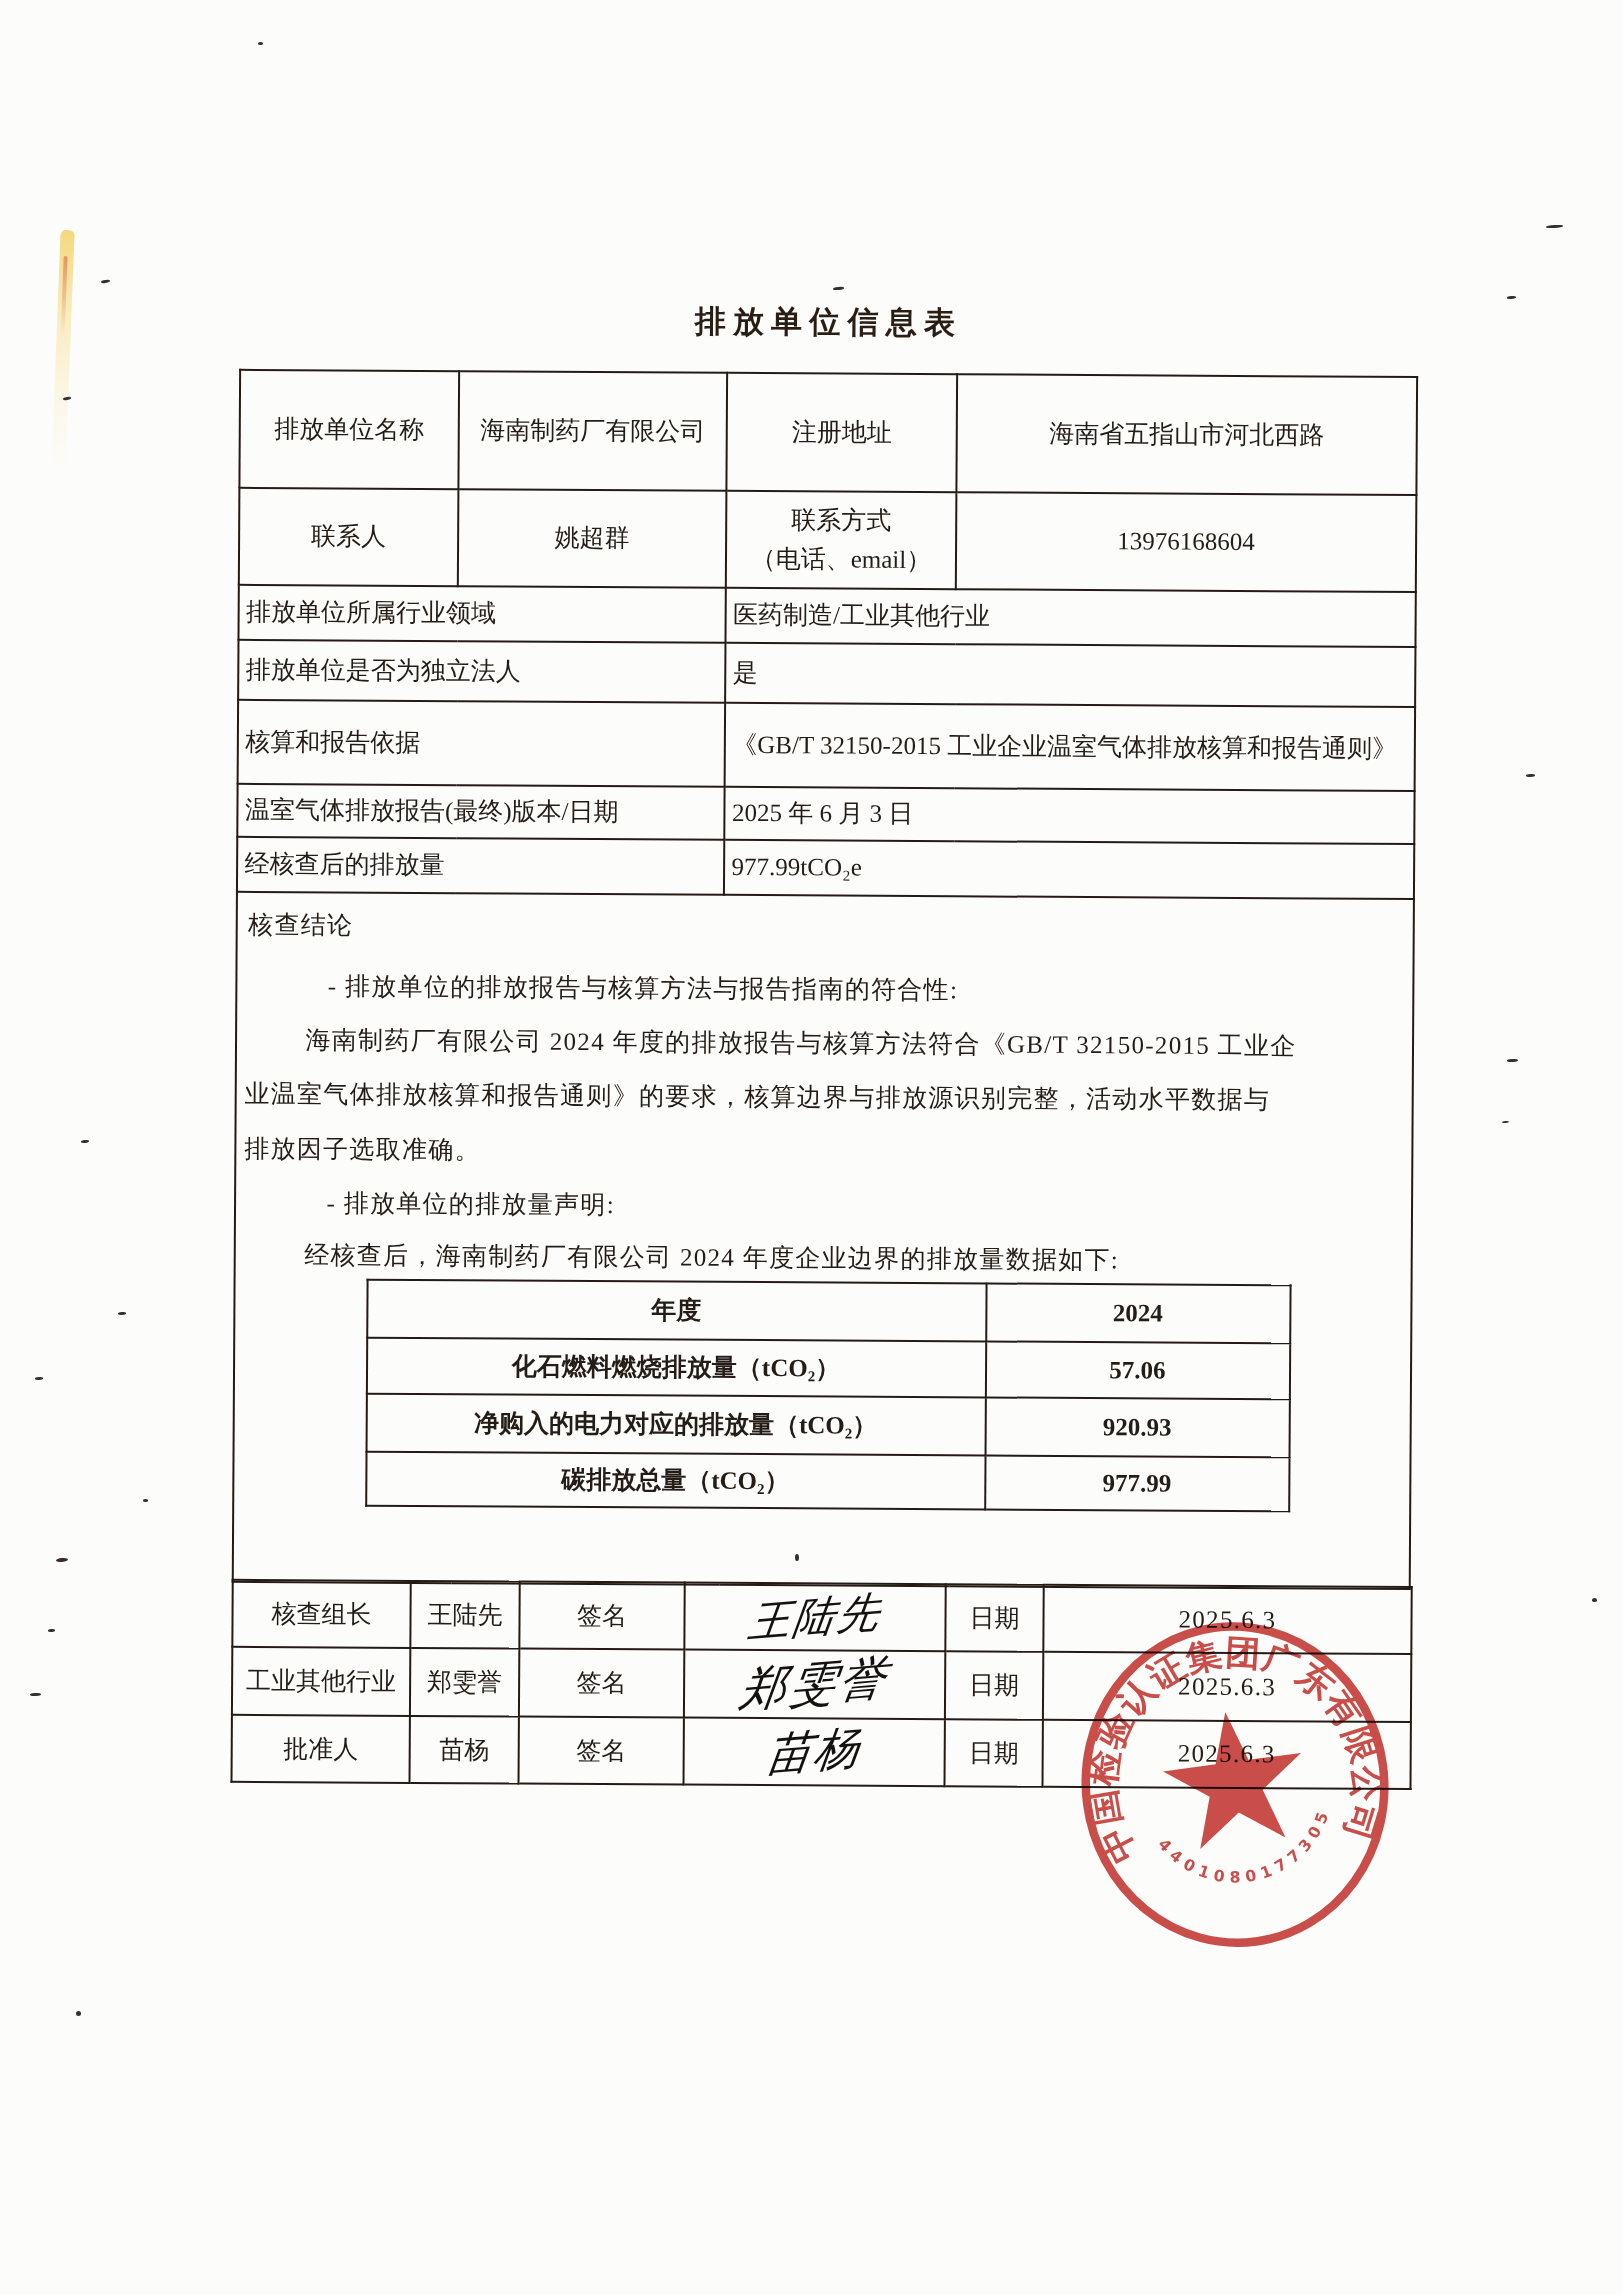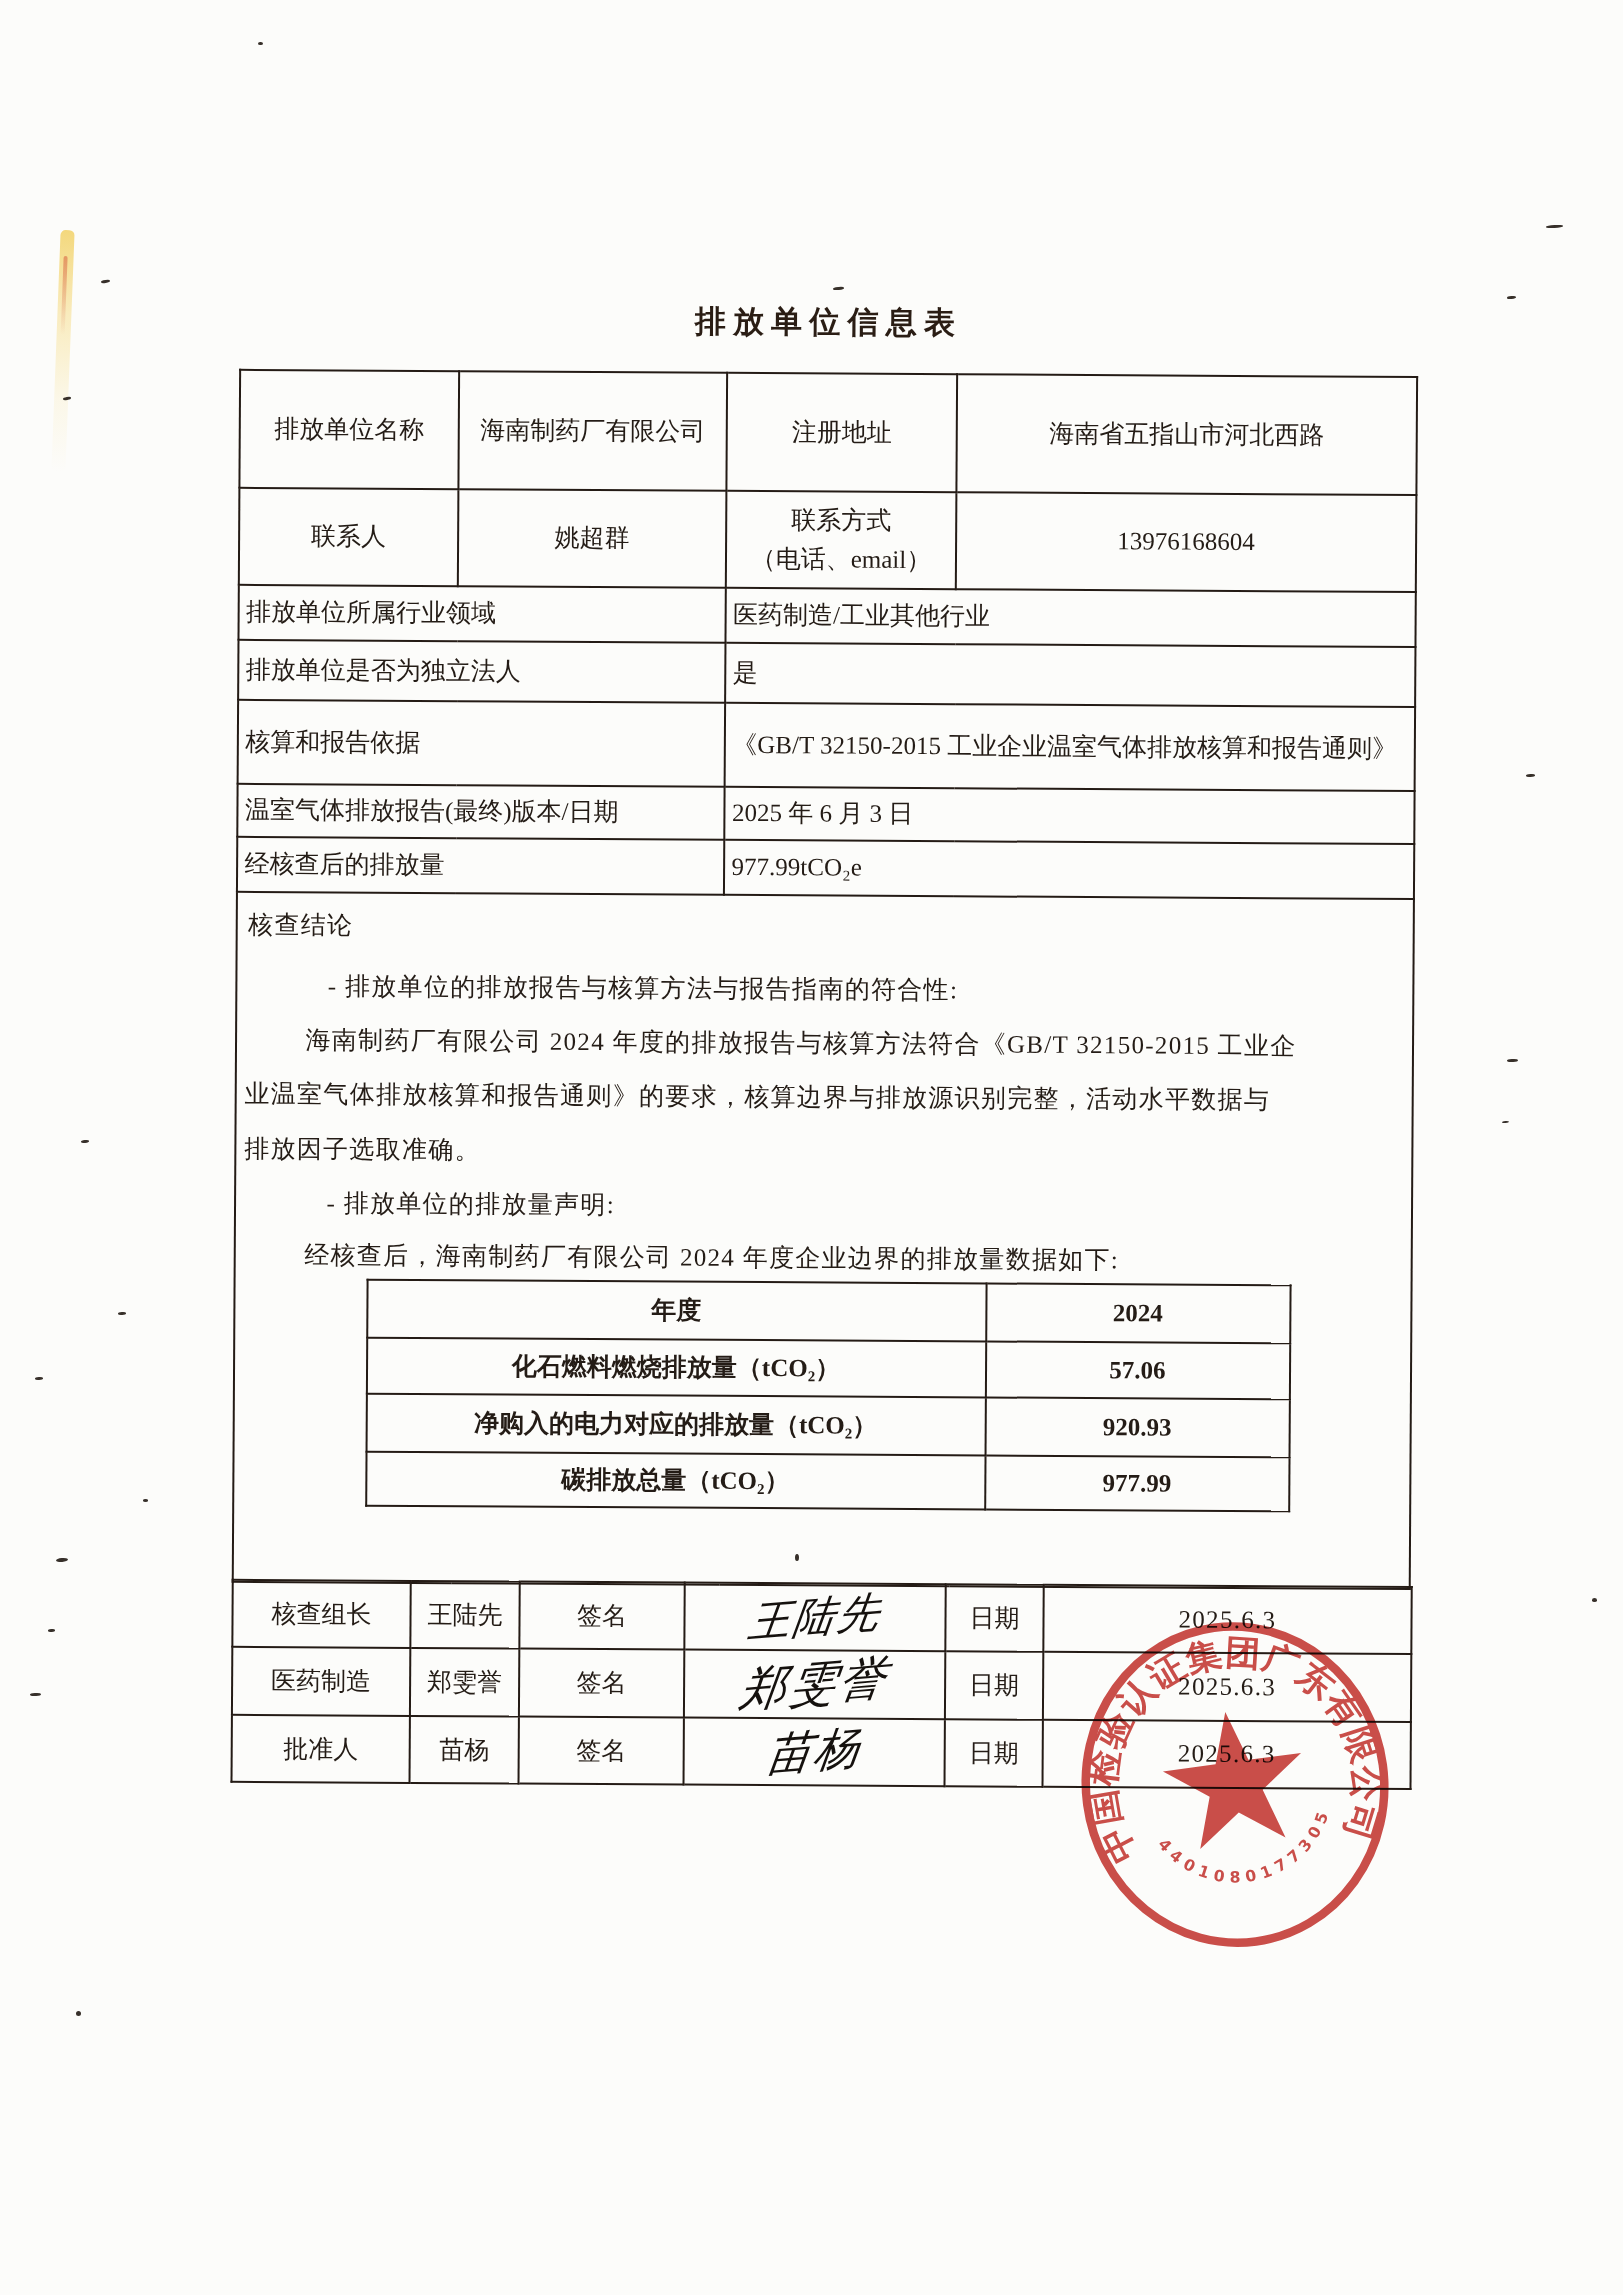"医药制造" td.c { text: 医药制造 -> 工业其他行业 }
